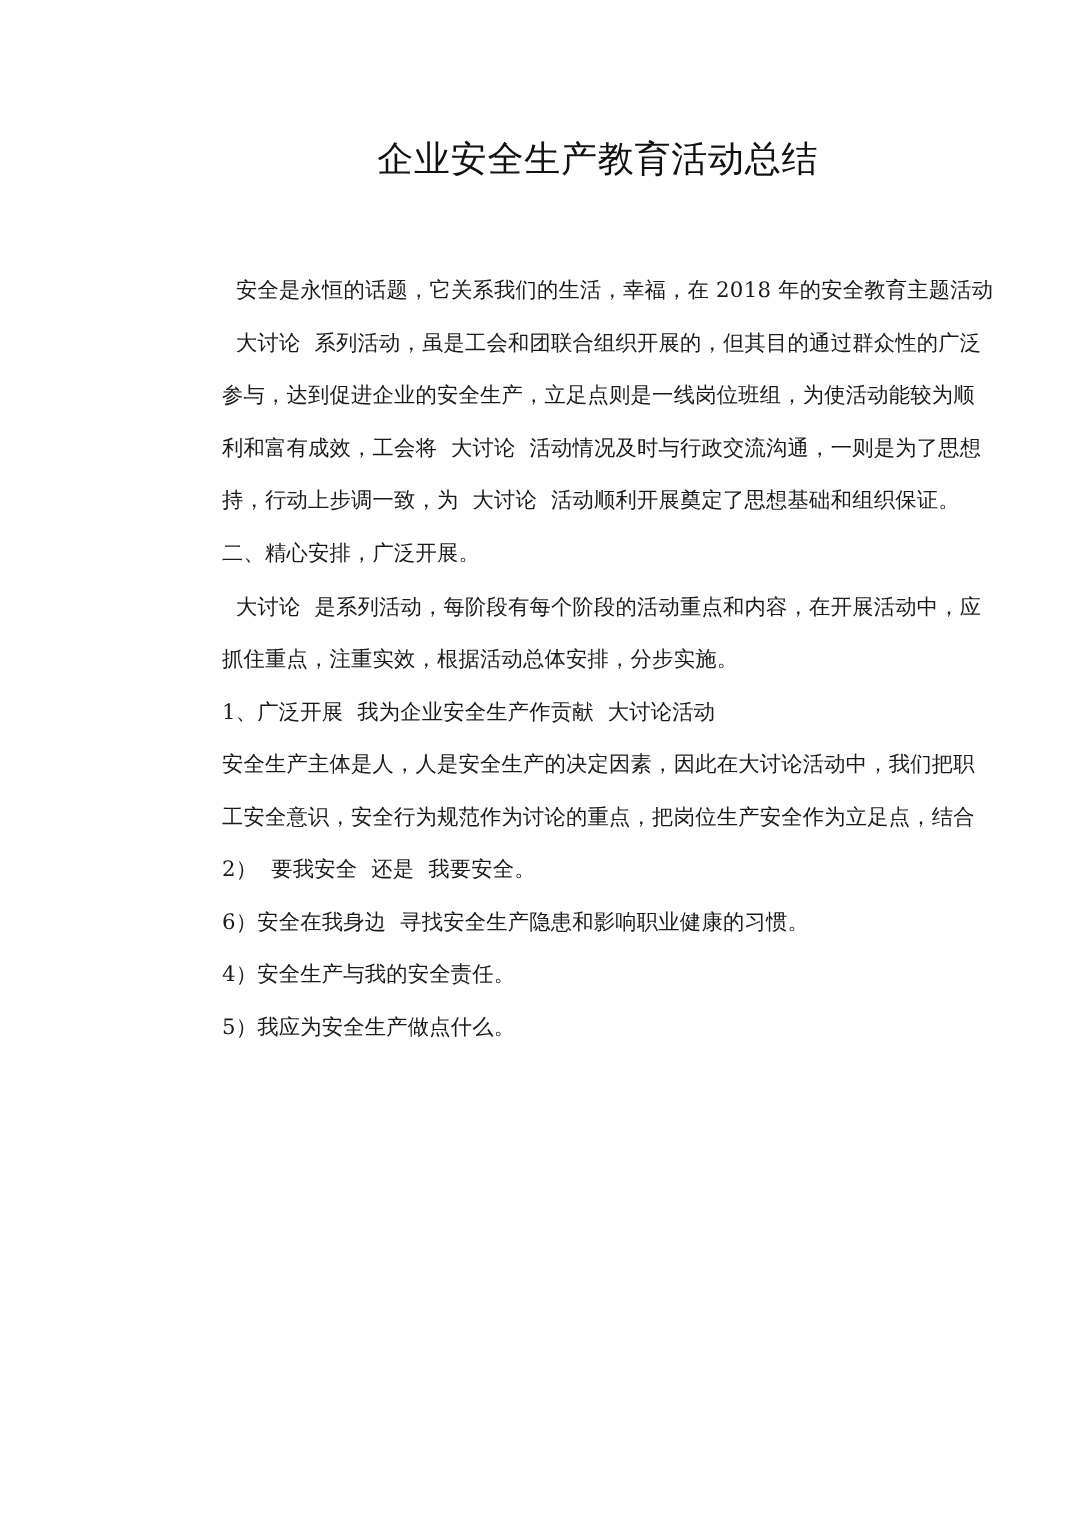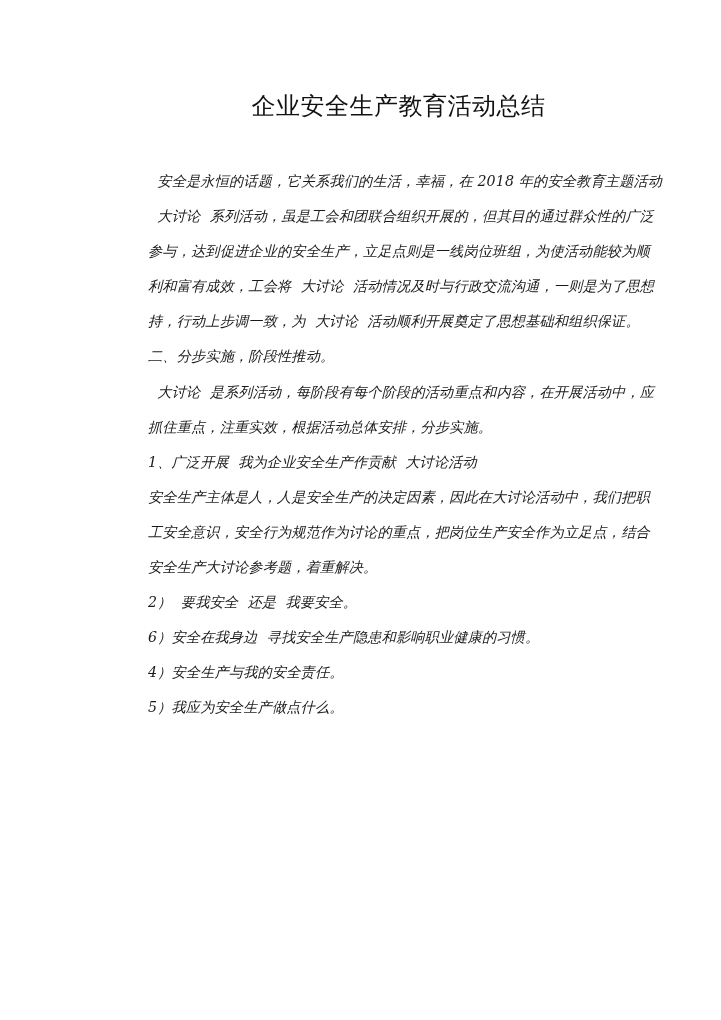"安全是永恒的话题，它关系我们的生活，幸福，在 2018 年的安全教育主题活动" .body-text { font-style: italic -> none; top: 171px -> 184px }
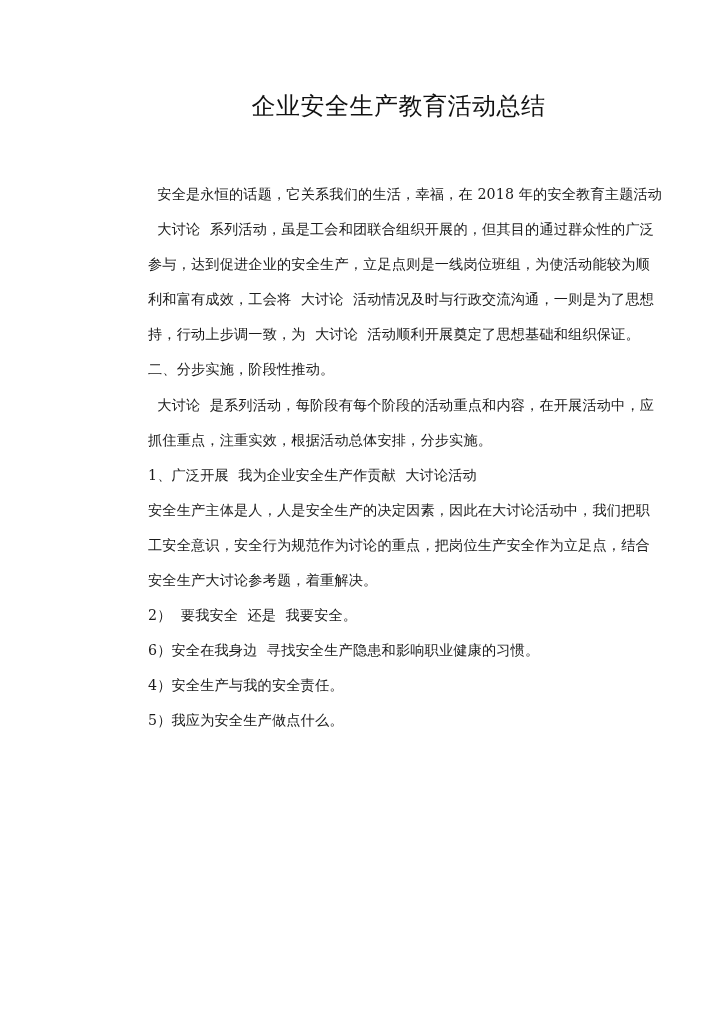"二、分步实施，阶段性推动。" div.line { text: 分步实施，阶段性推动 -> 精心安排，广泛开展 }
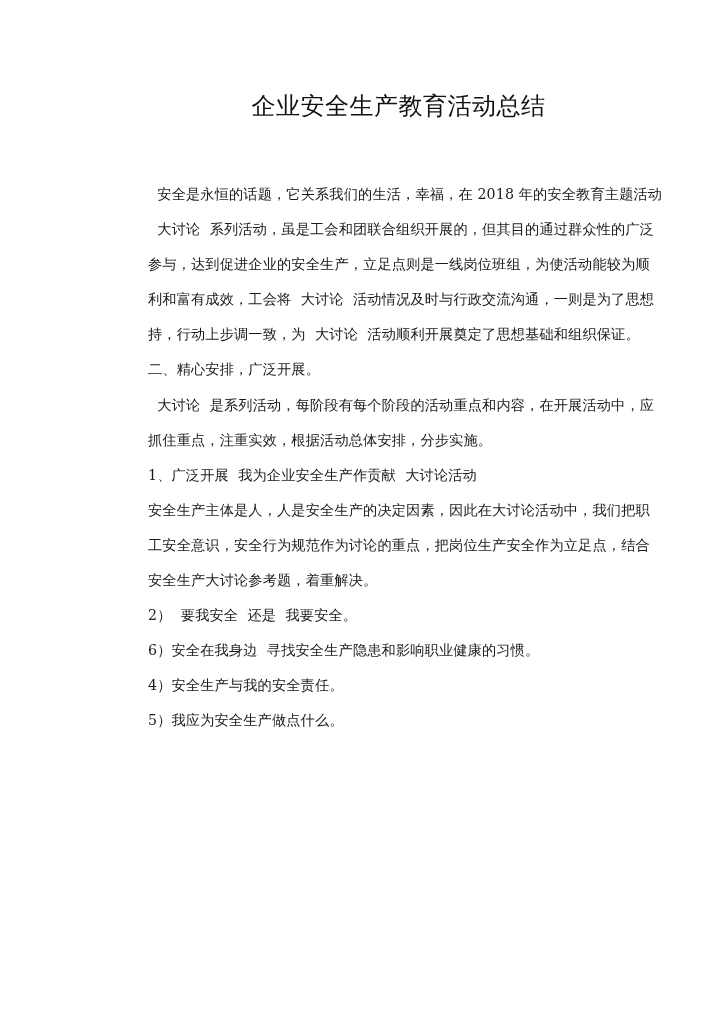"安全生产大讨论参考题，着重解决。" div.line { html: <div>安全生产大讨论参考题，着重解决。</div> -> none }
